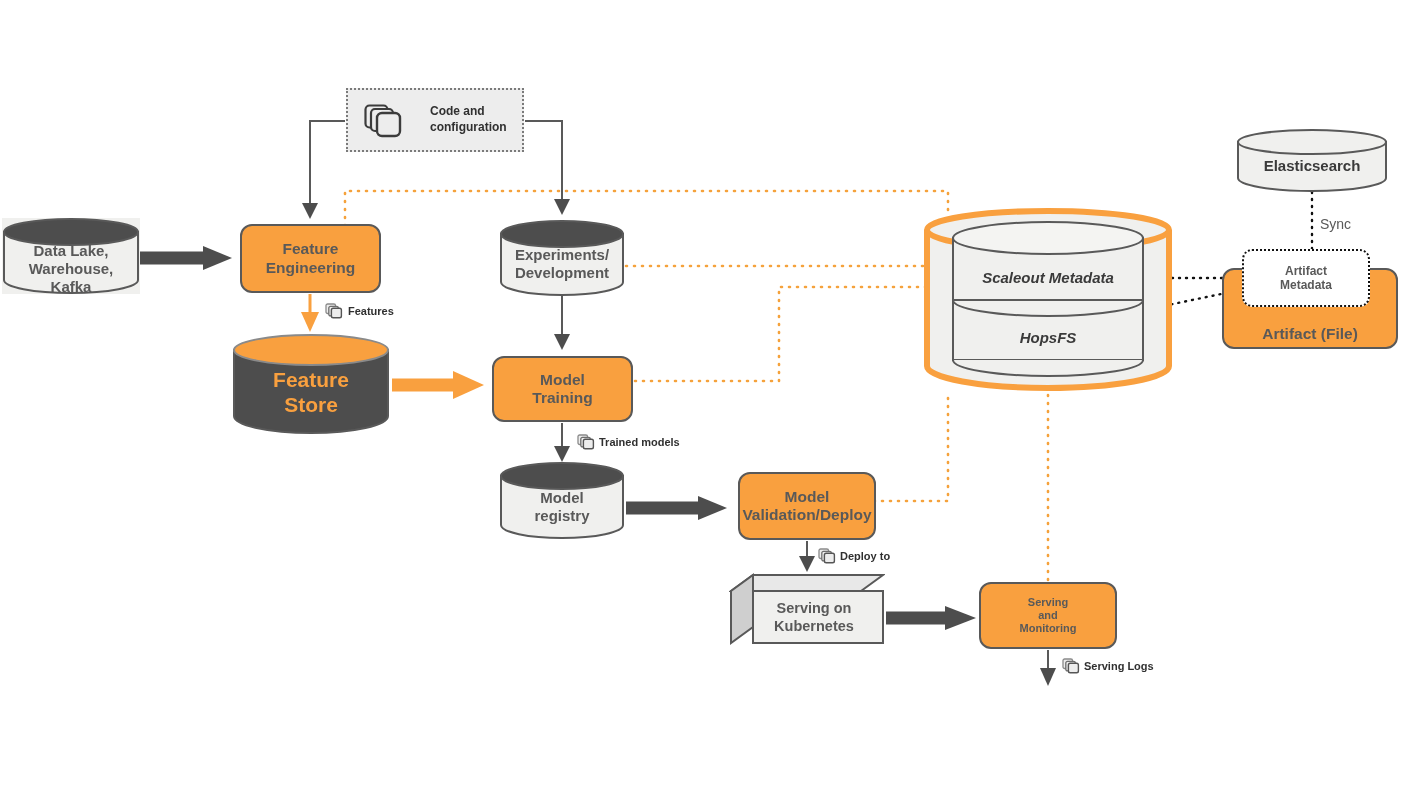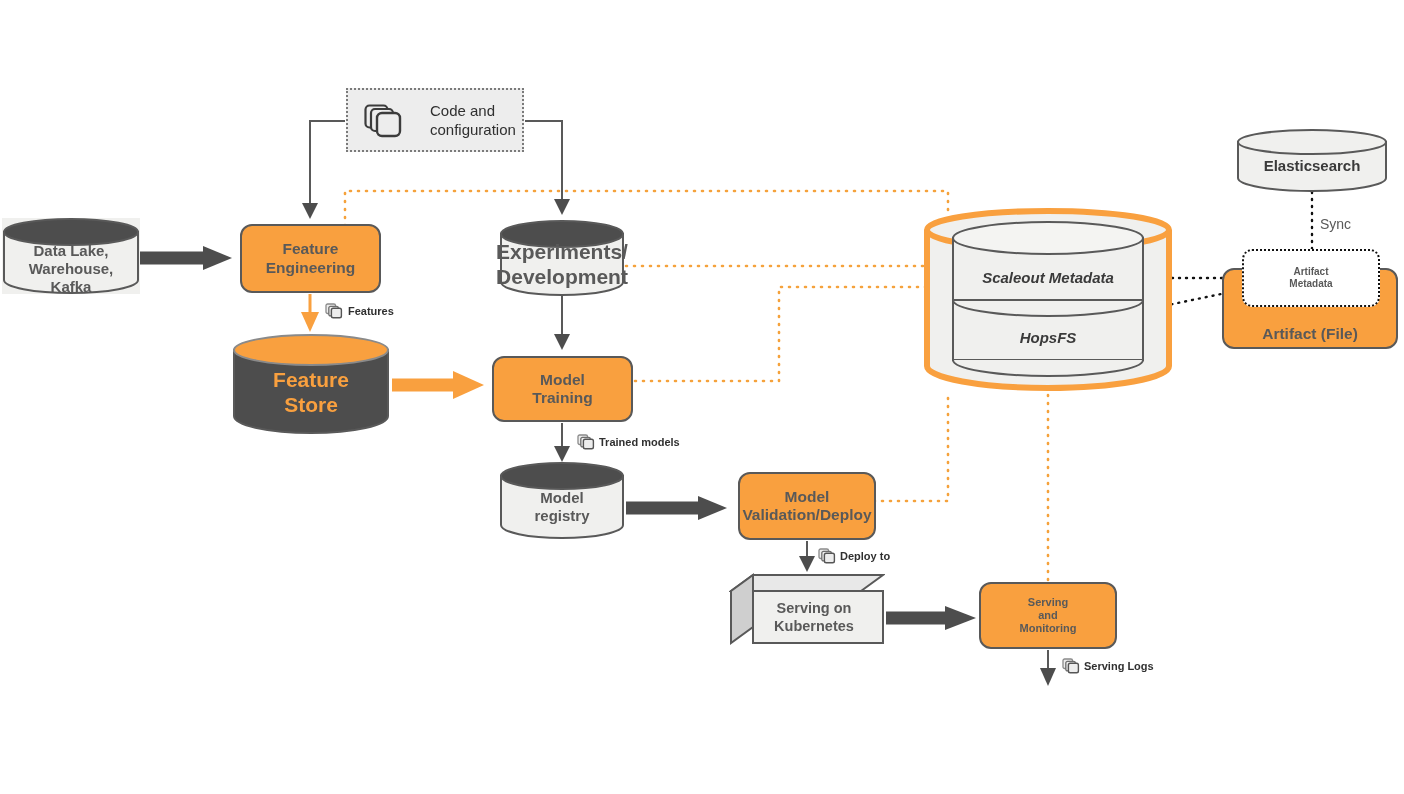"Code and" .dashbox .cctext { font-size: 15px -> 12px; font-weight: normal -> bold }
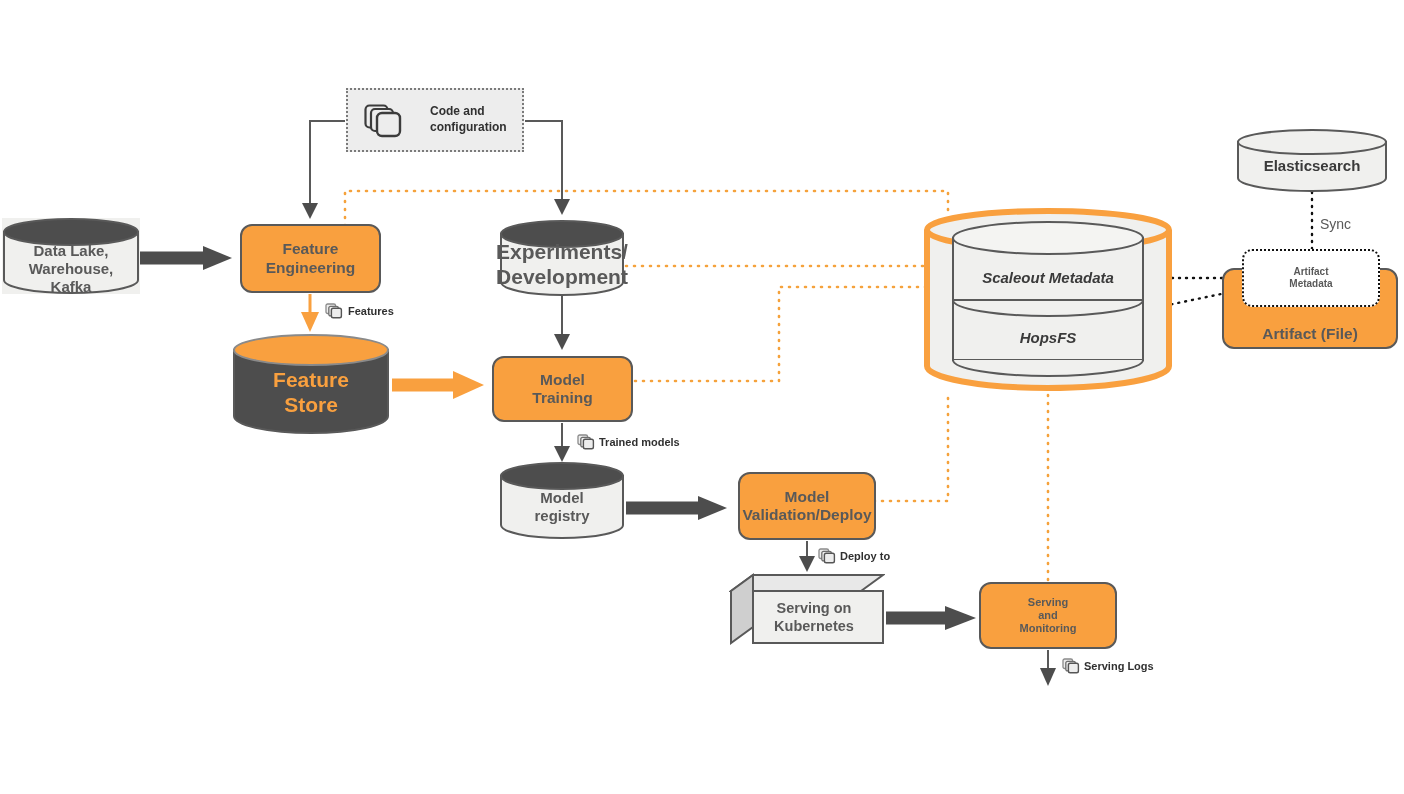"Experiments/" div.lbl { font-size: 21px -> 15px }
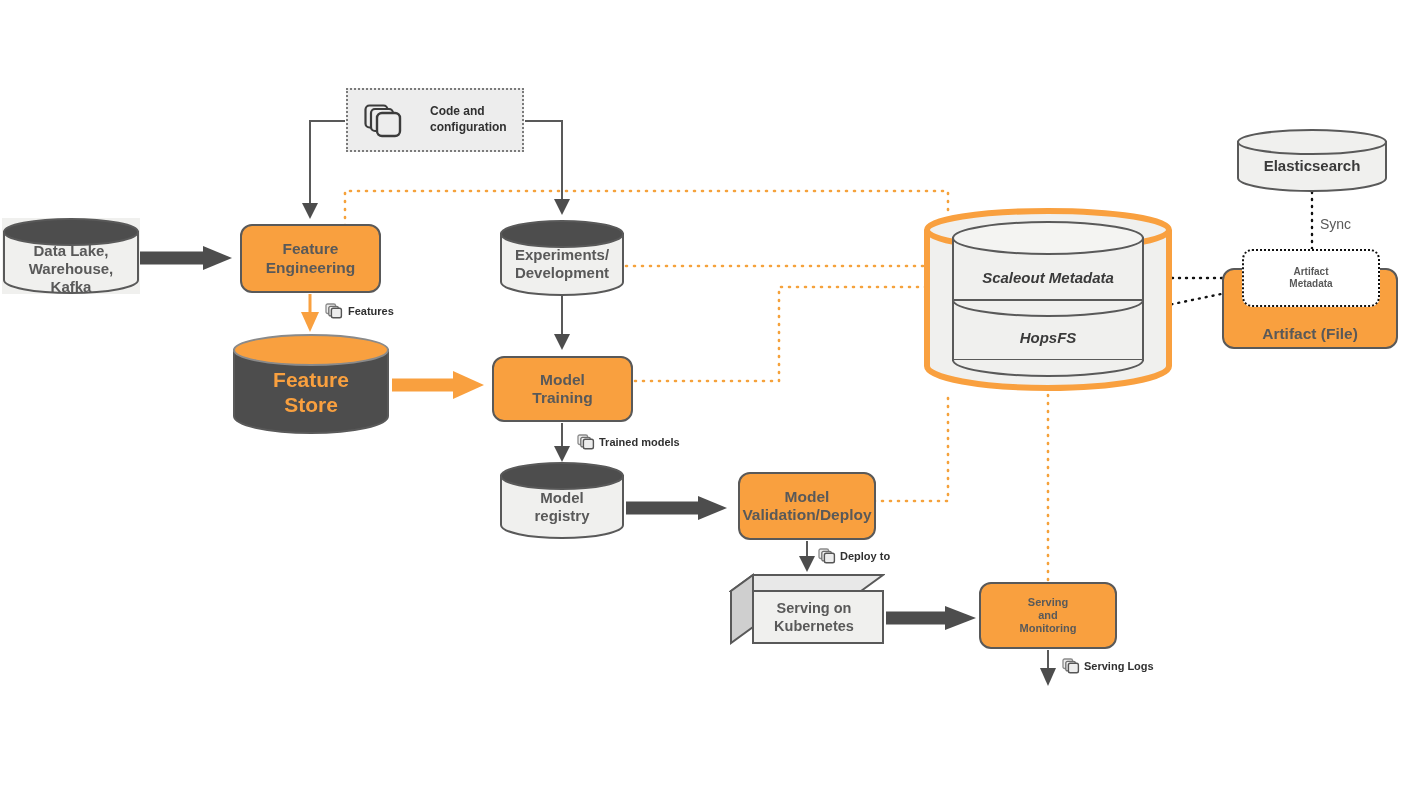"Artifact" div.dottedwhite { font-size: 10px -> 12px; width: 138px -> 128px }
